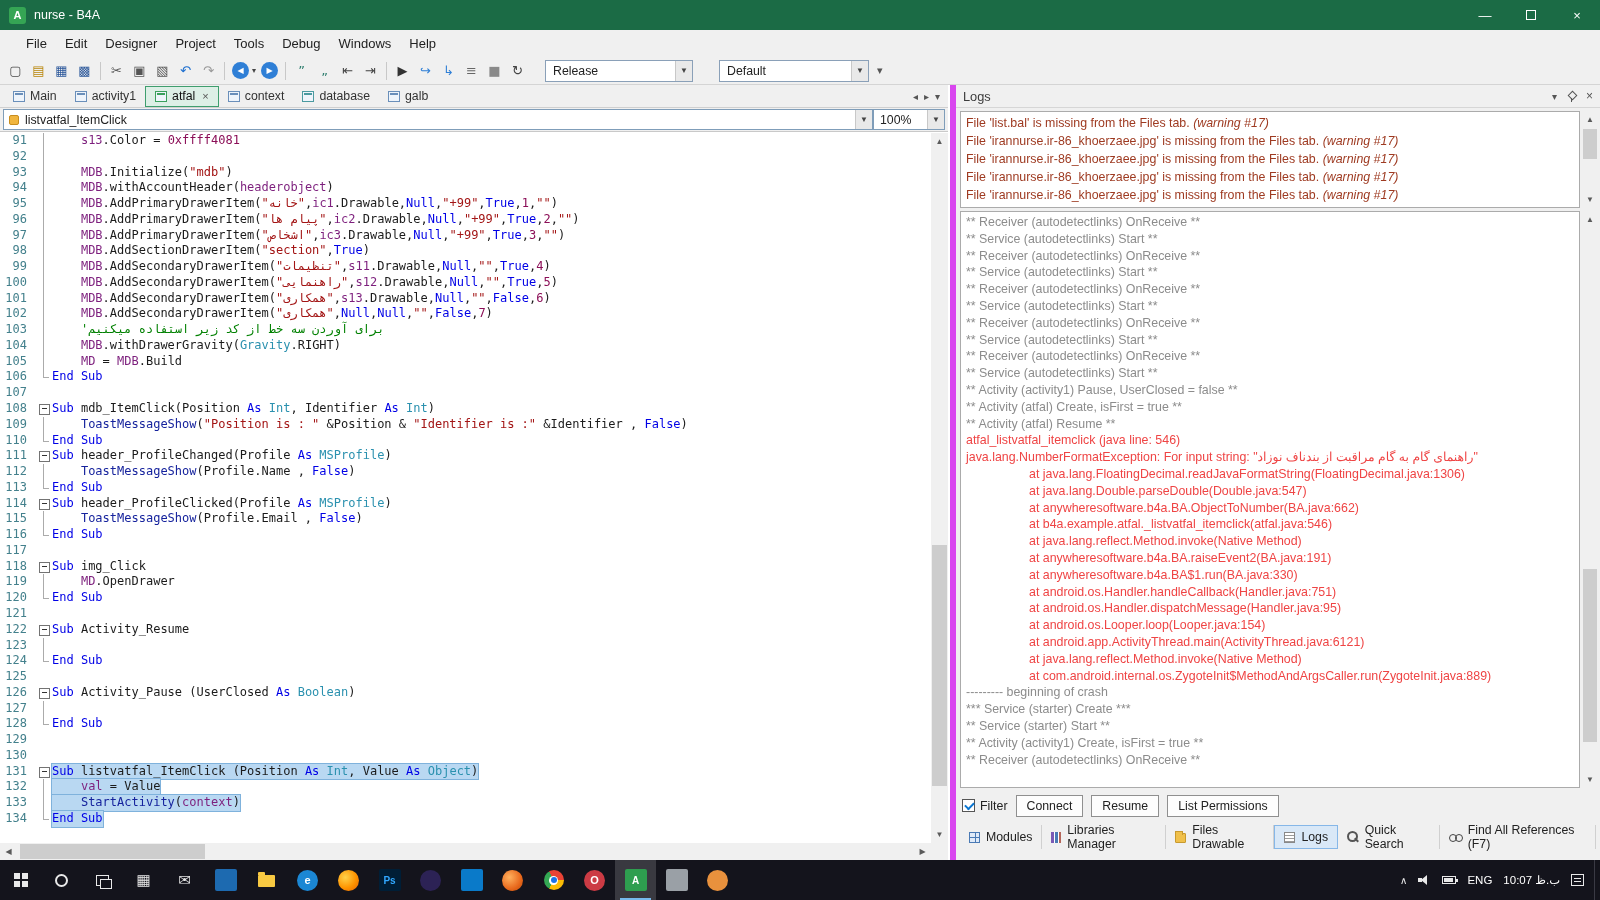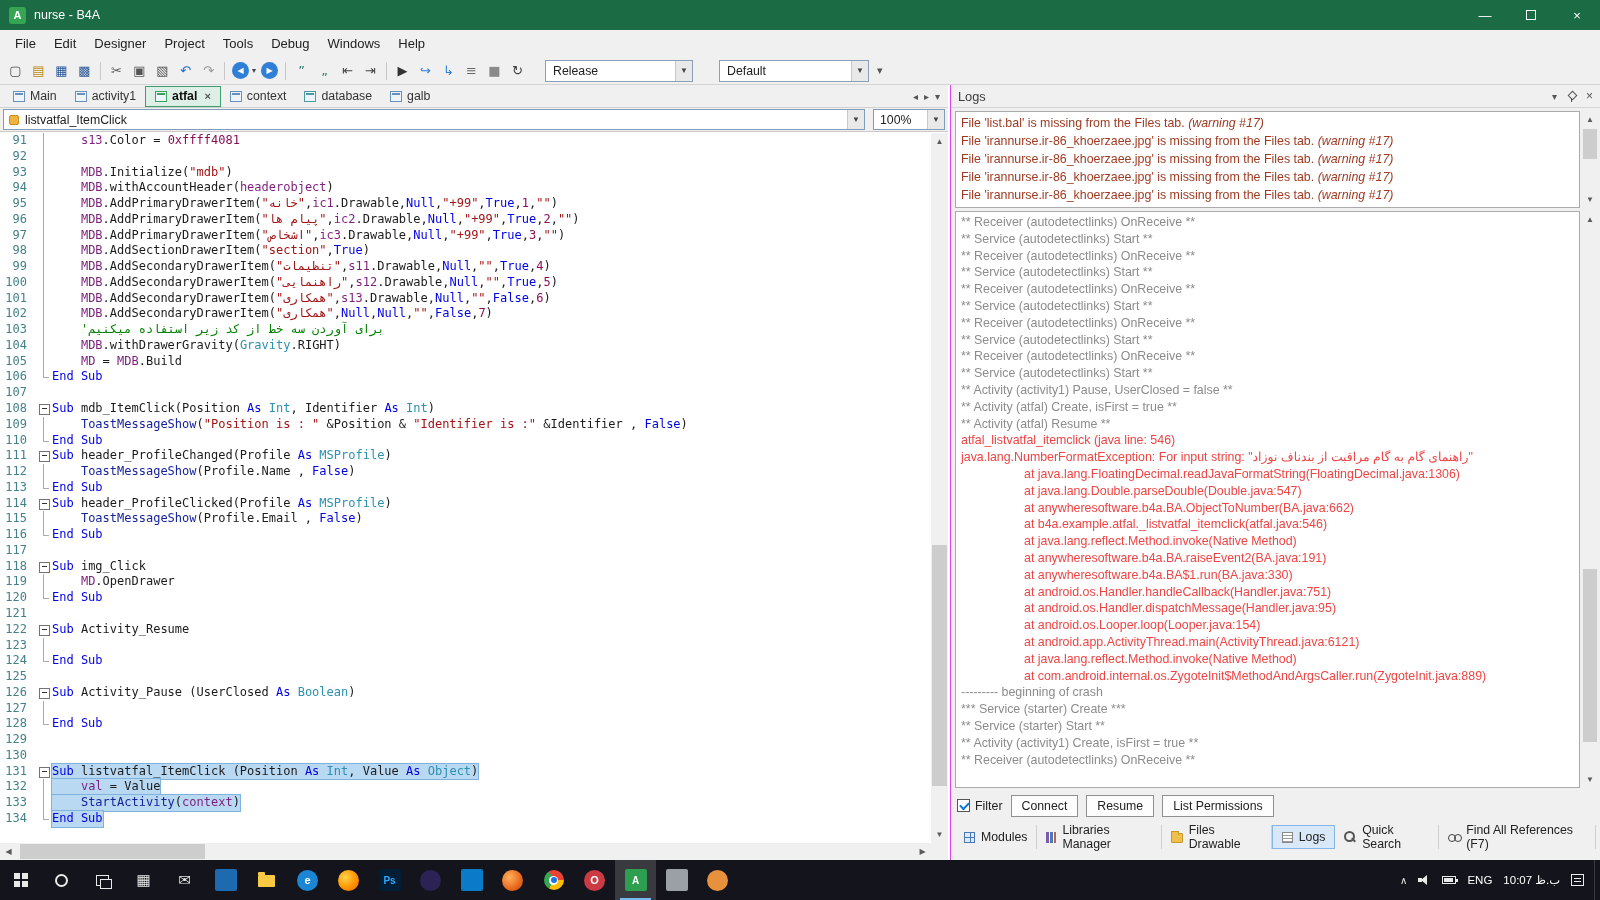"File" .menubar { padding-left: 6px -> 17px }
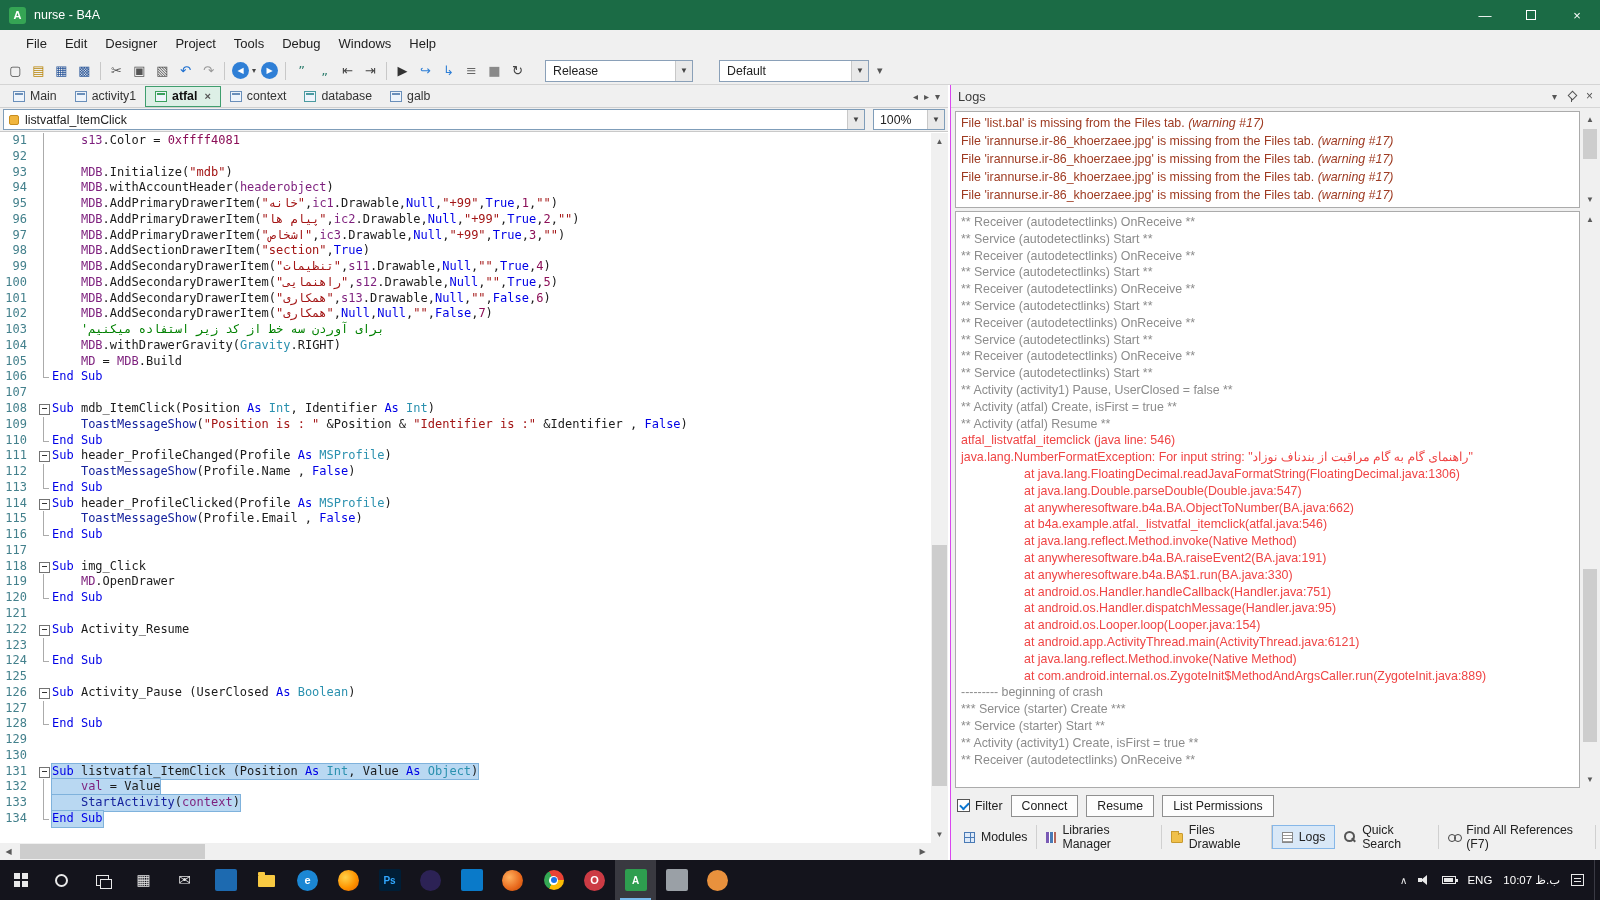"atfal" .tab.active { font-weight: bold -> normal }
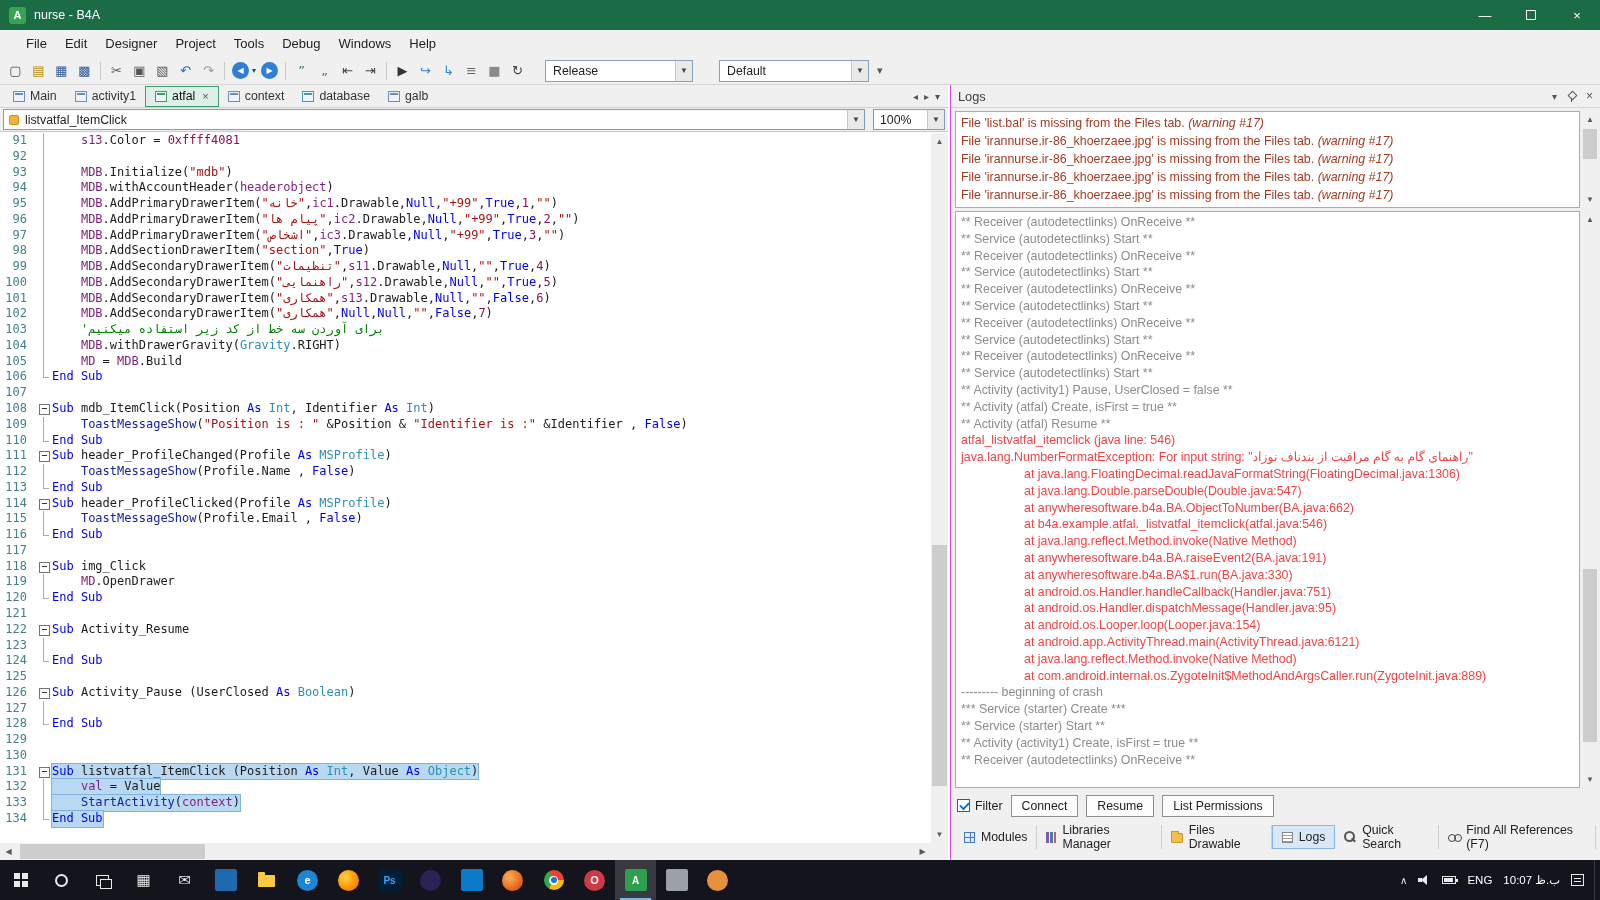"Logs" .right { border-left: 1px solid #d946ef -> 6px solid #d946ef }
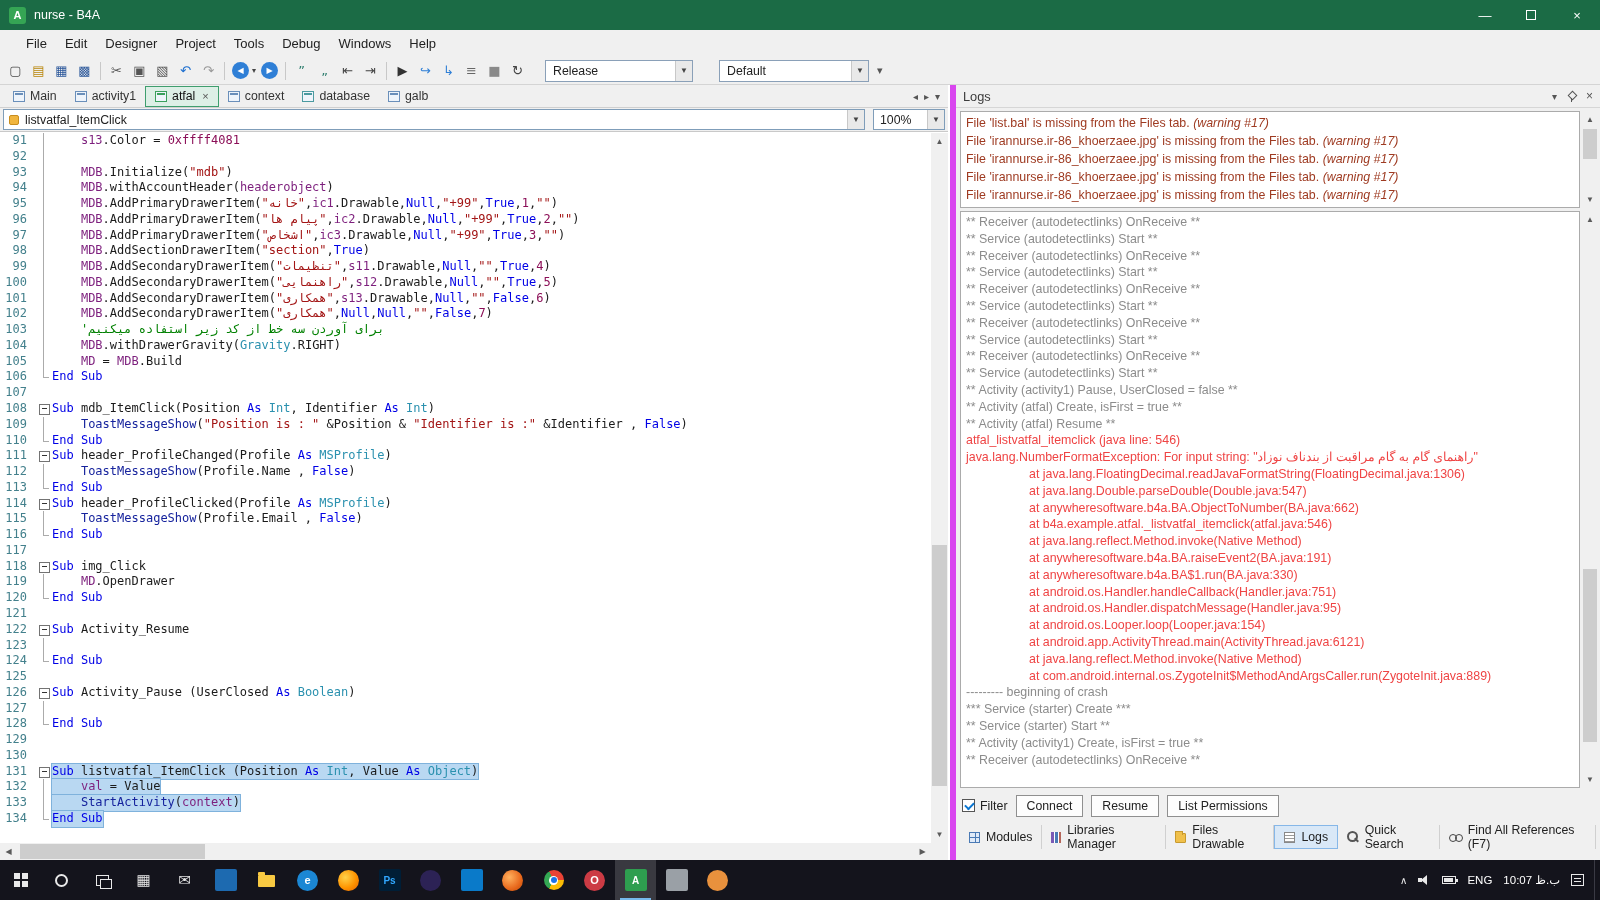"listvatfal_ItemClick" .code-header { gap: 8px -> 0 }
